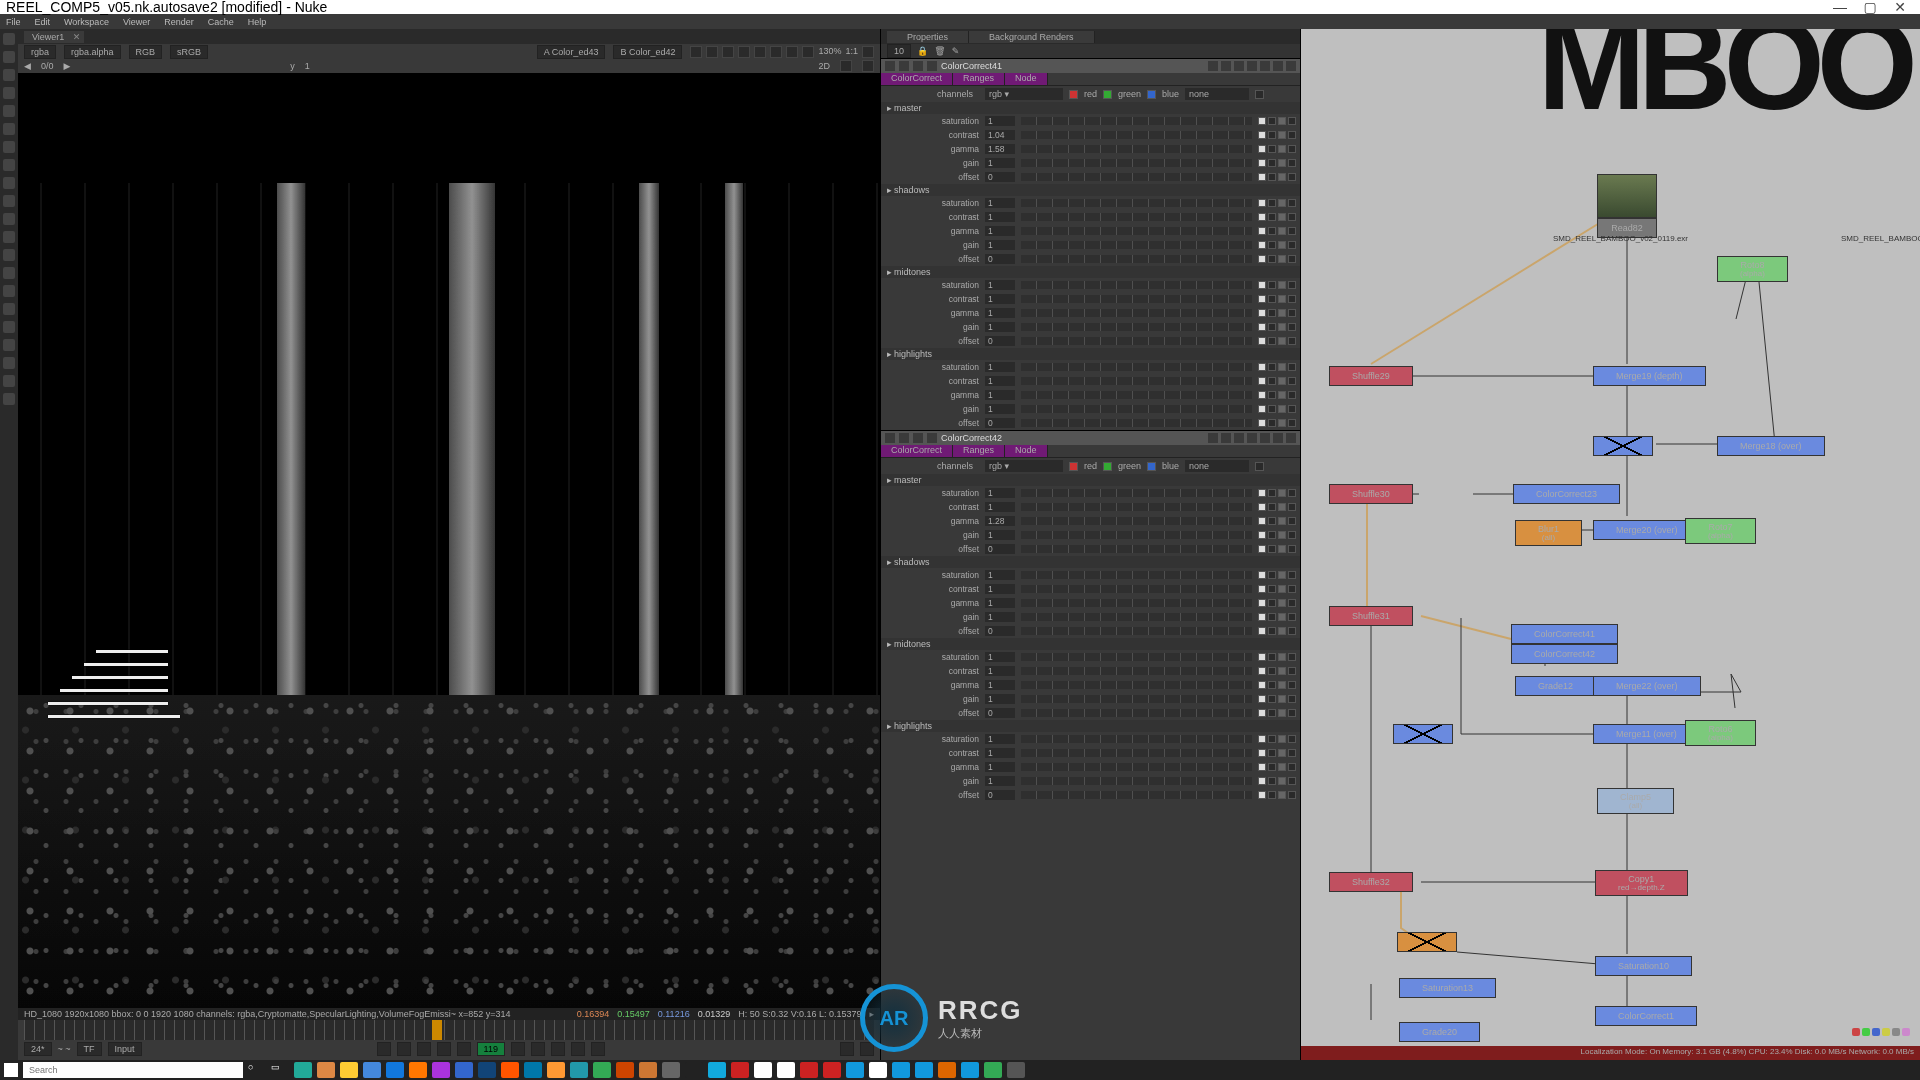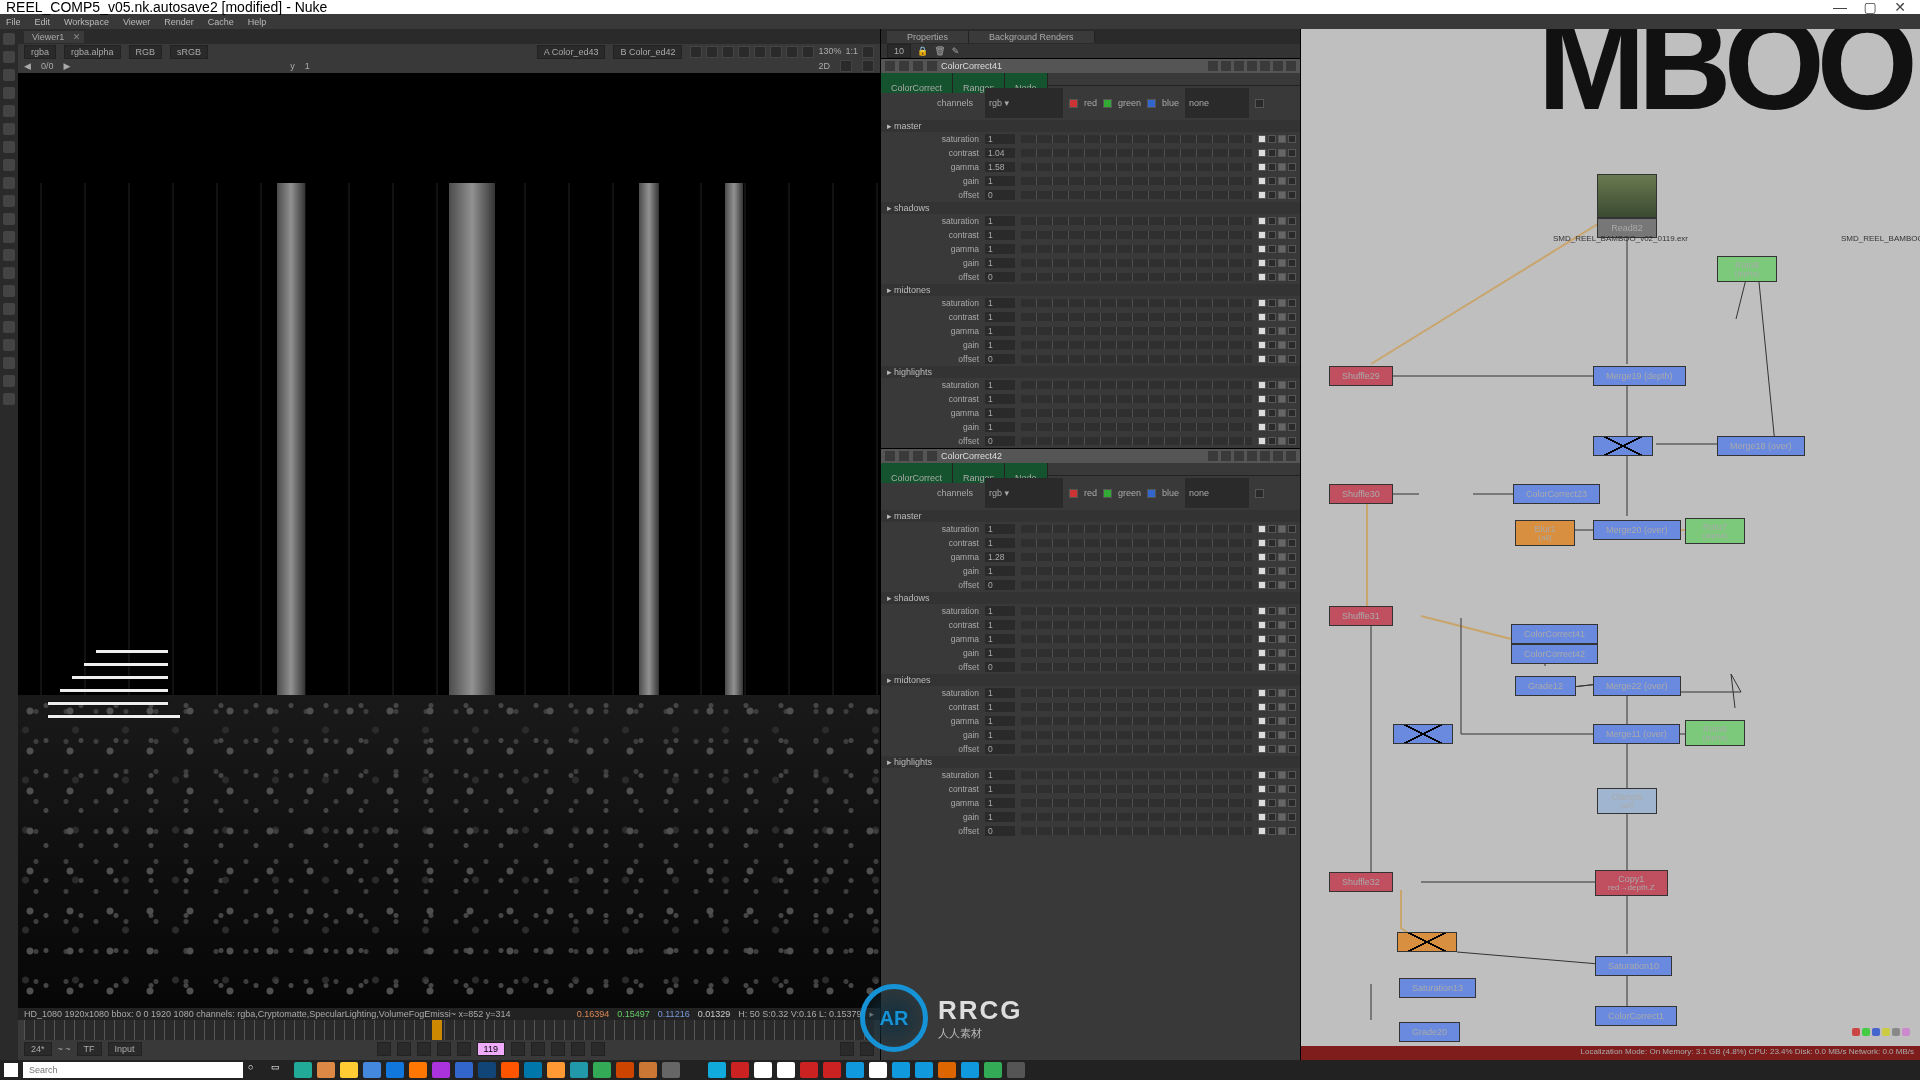"ColorCorrect" .panel-subtabs span { background: #14532d -> #701a75; padding: 10px 10px -> 0 10px }
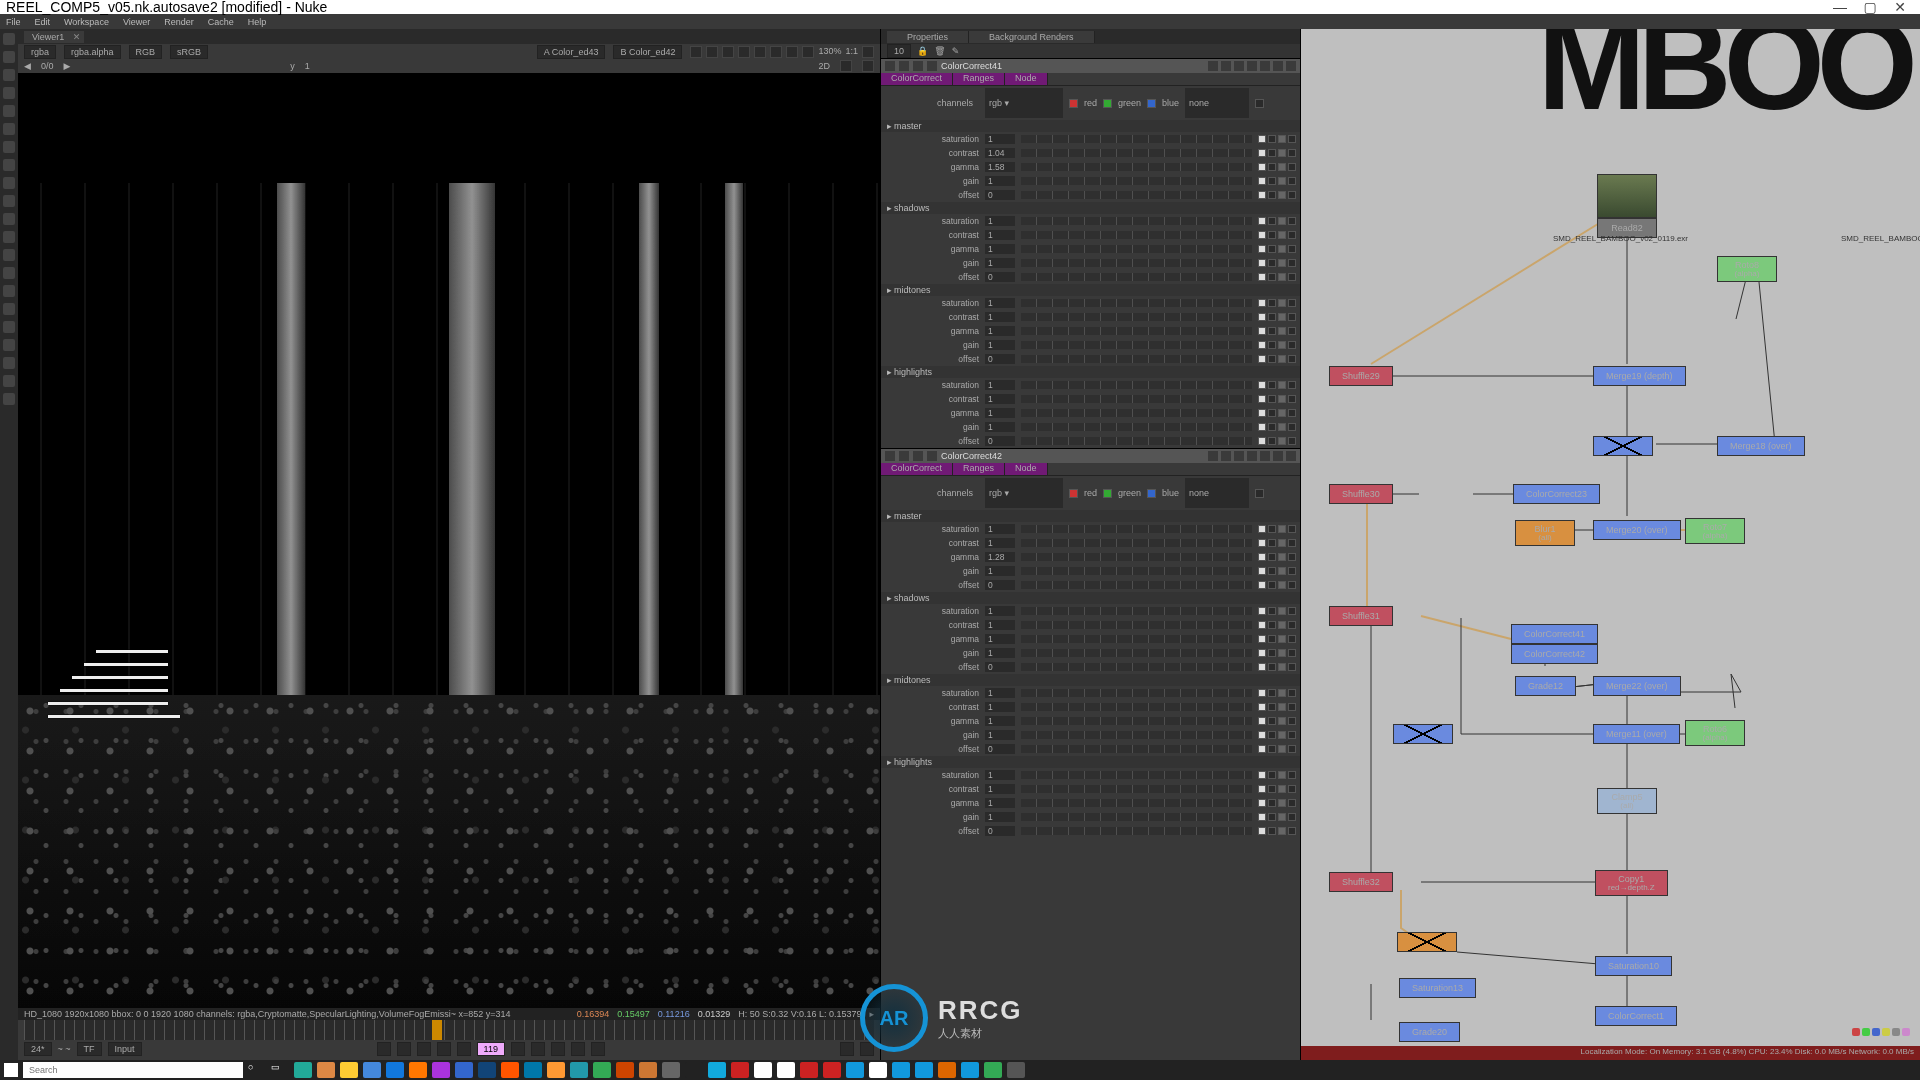"rgb ▾" .chan-dd { padding: 10px 4px -> 1px 4px }
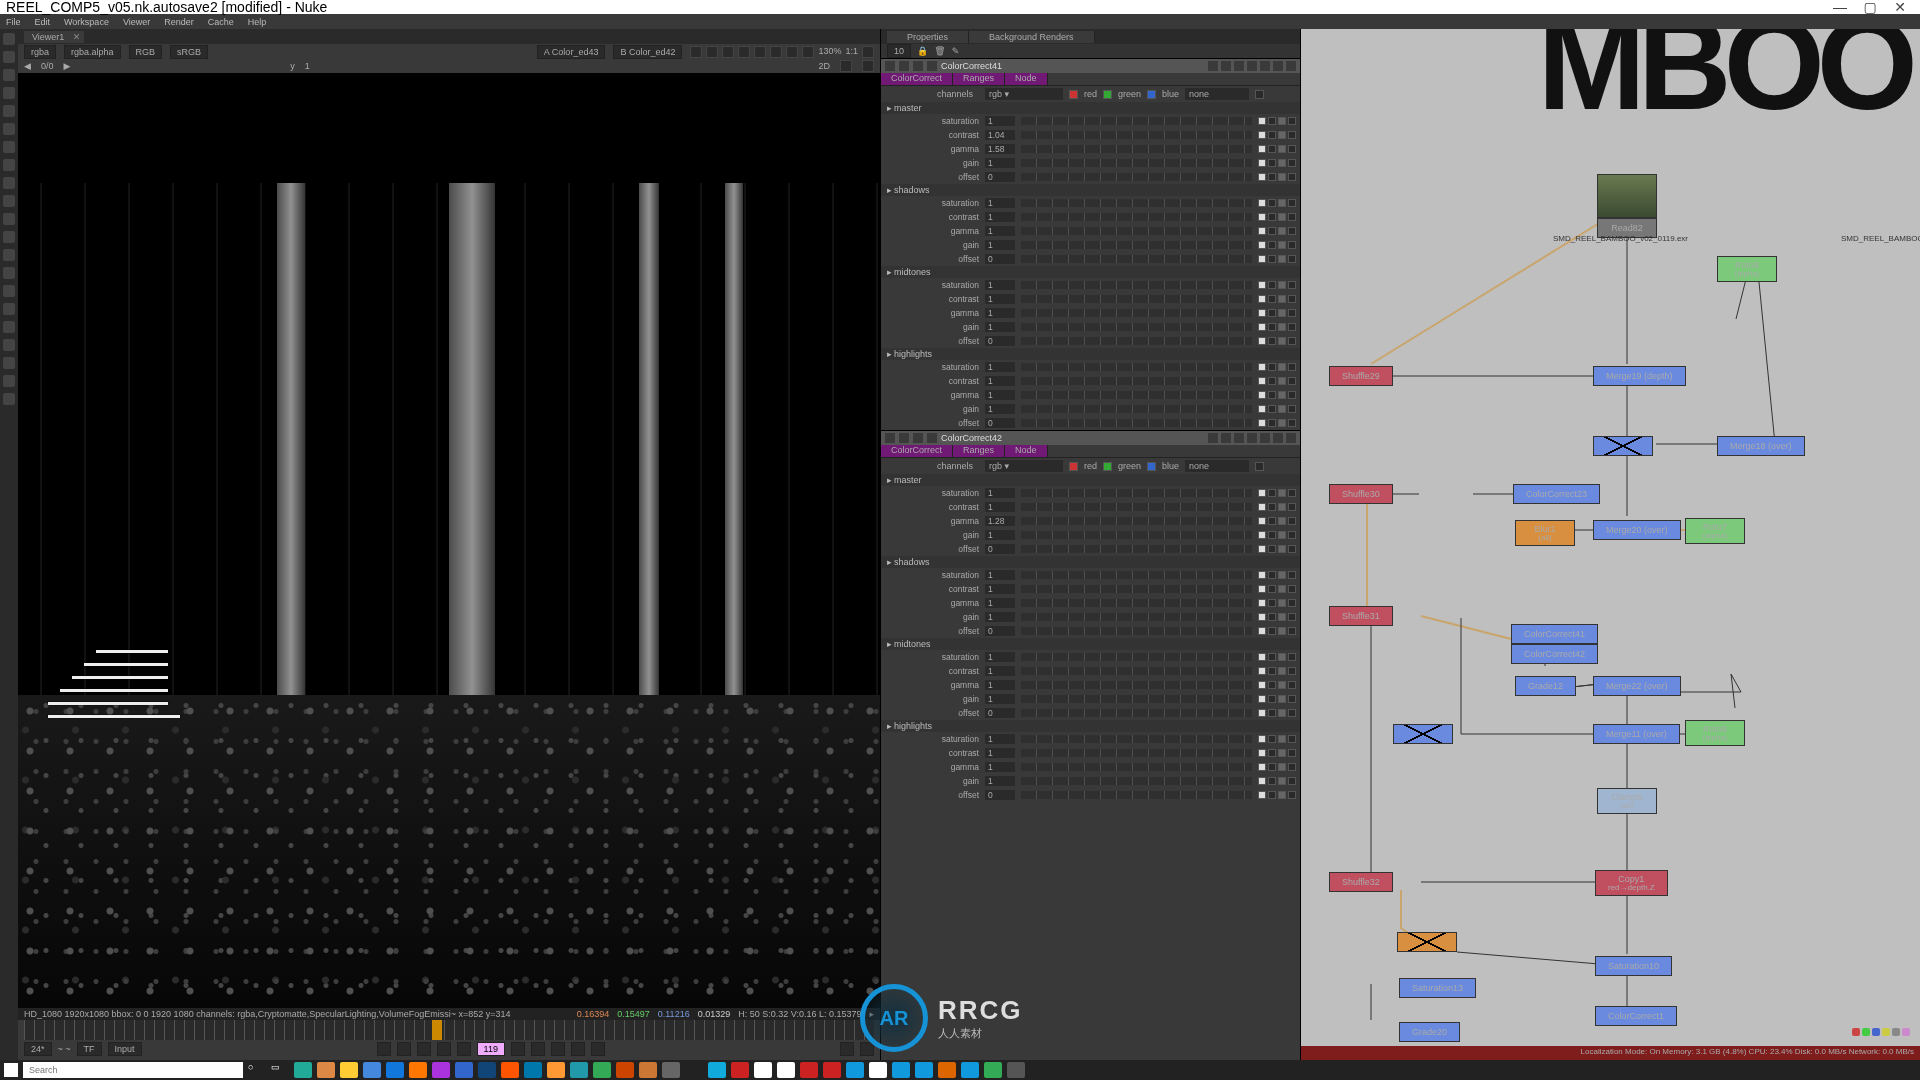"Read82" .node { padding: 1px 12px -> 1px 22px }
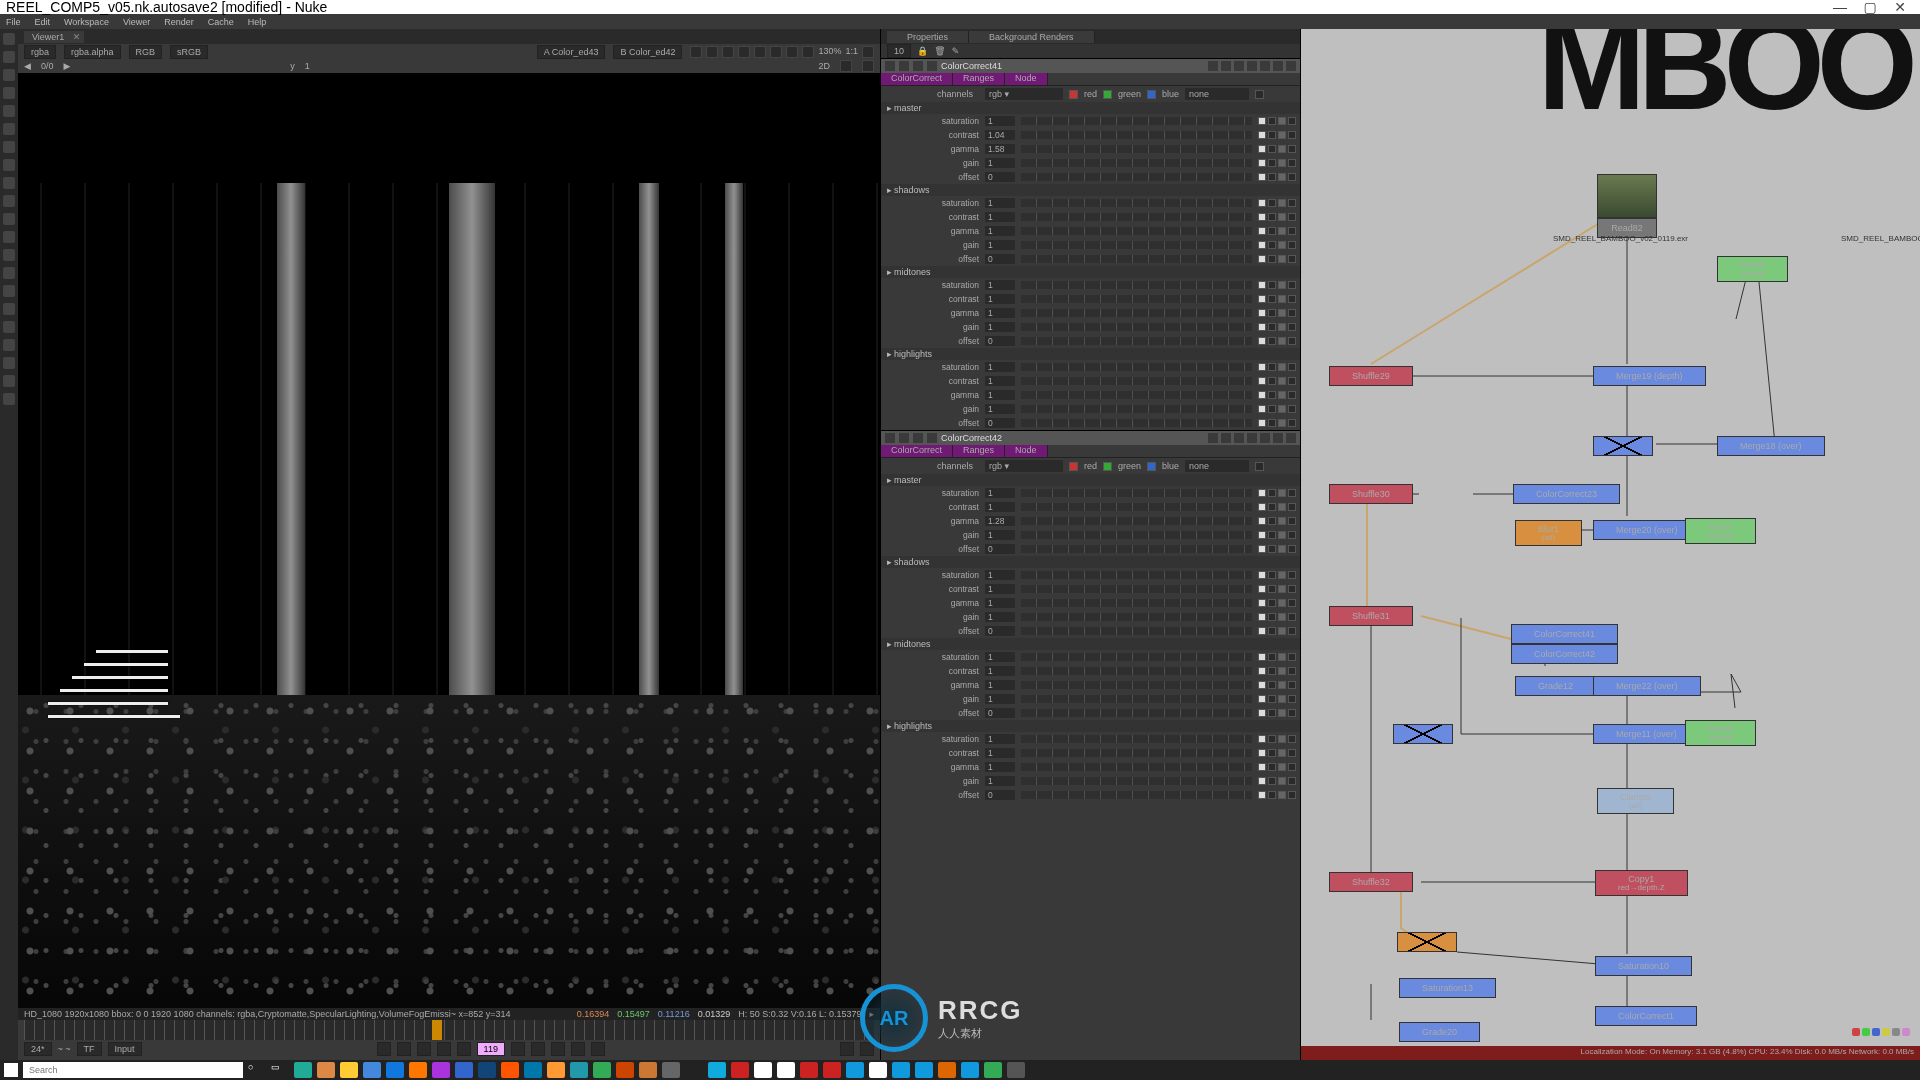"119" span.dd { background: #f0abfc -> #15803d }
